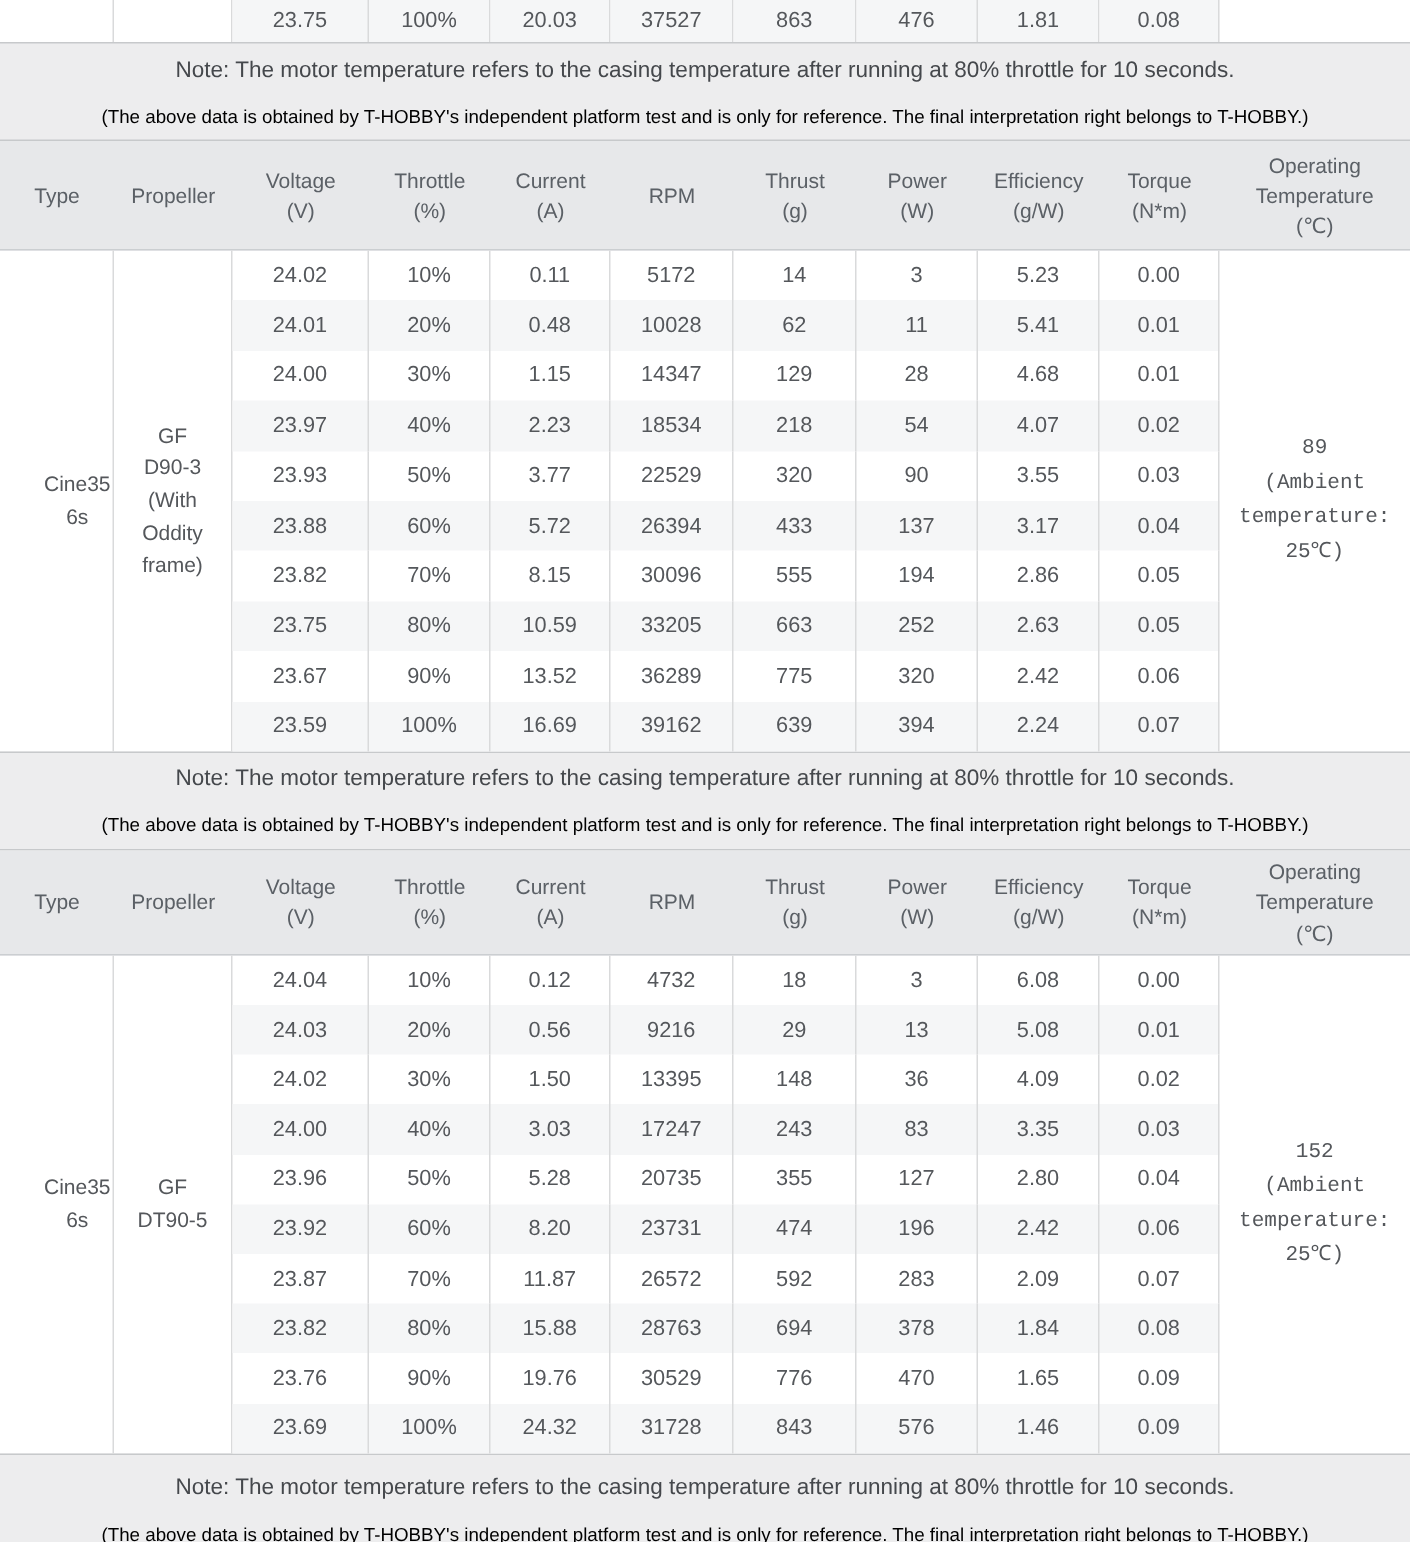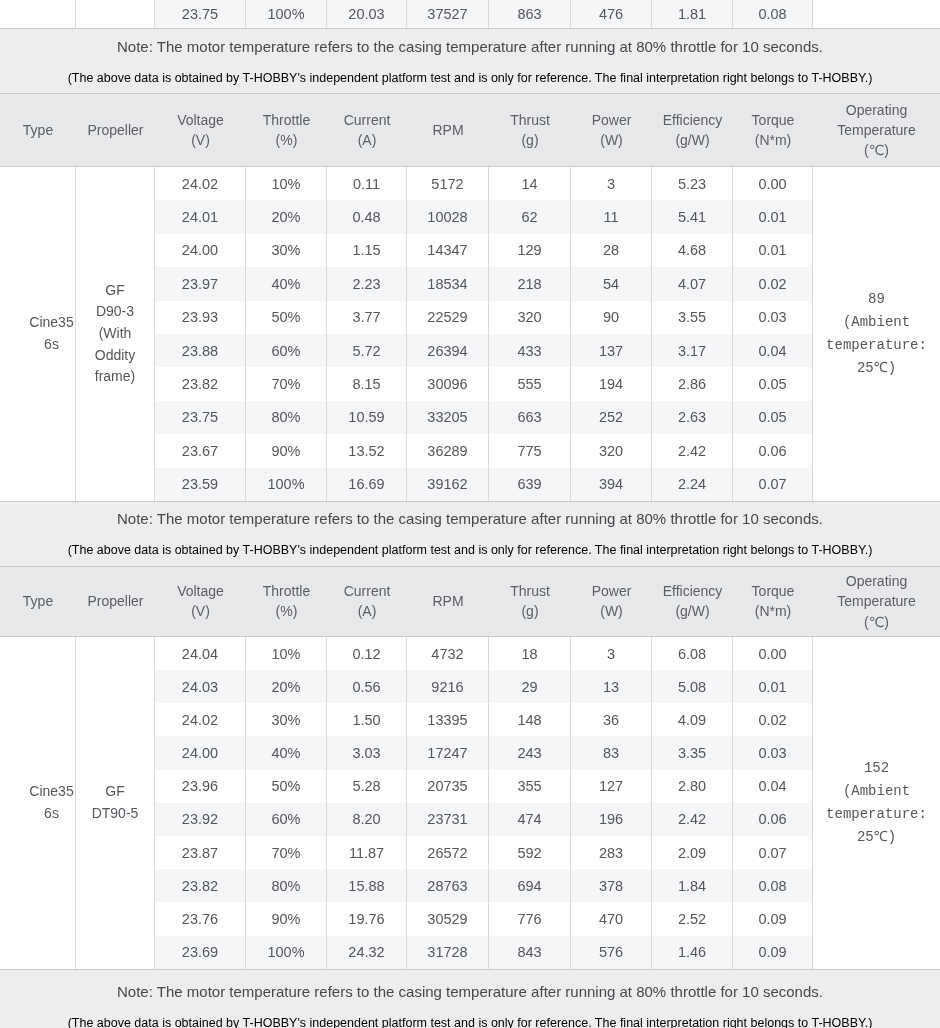"2.52" div.dcell { text: 2.52 -> 1.65 }
